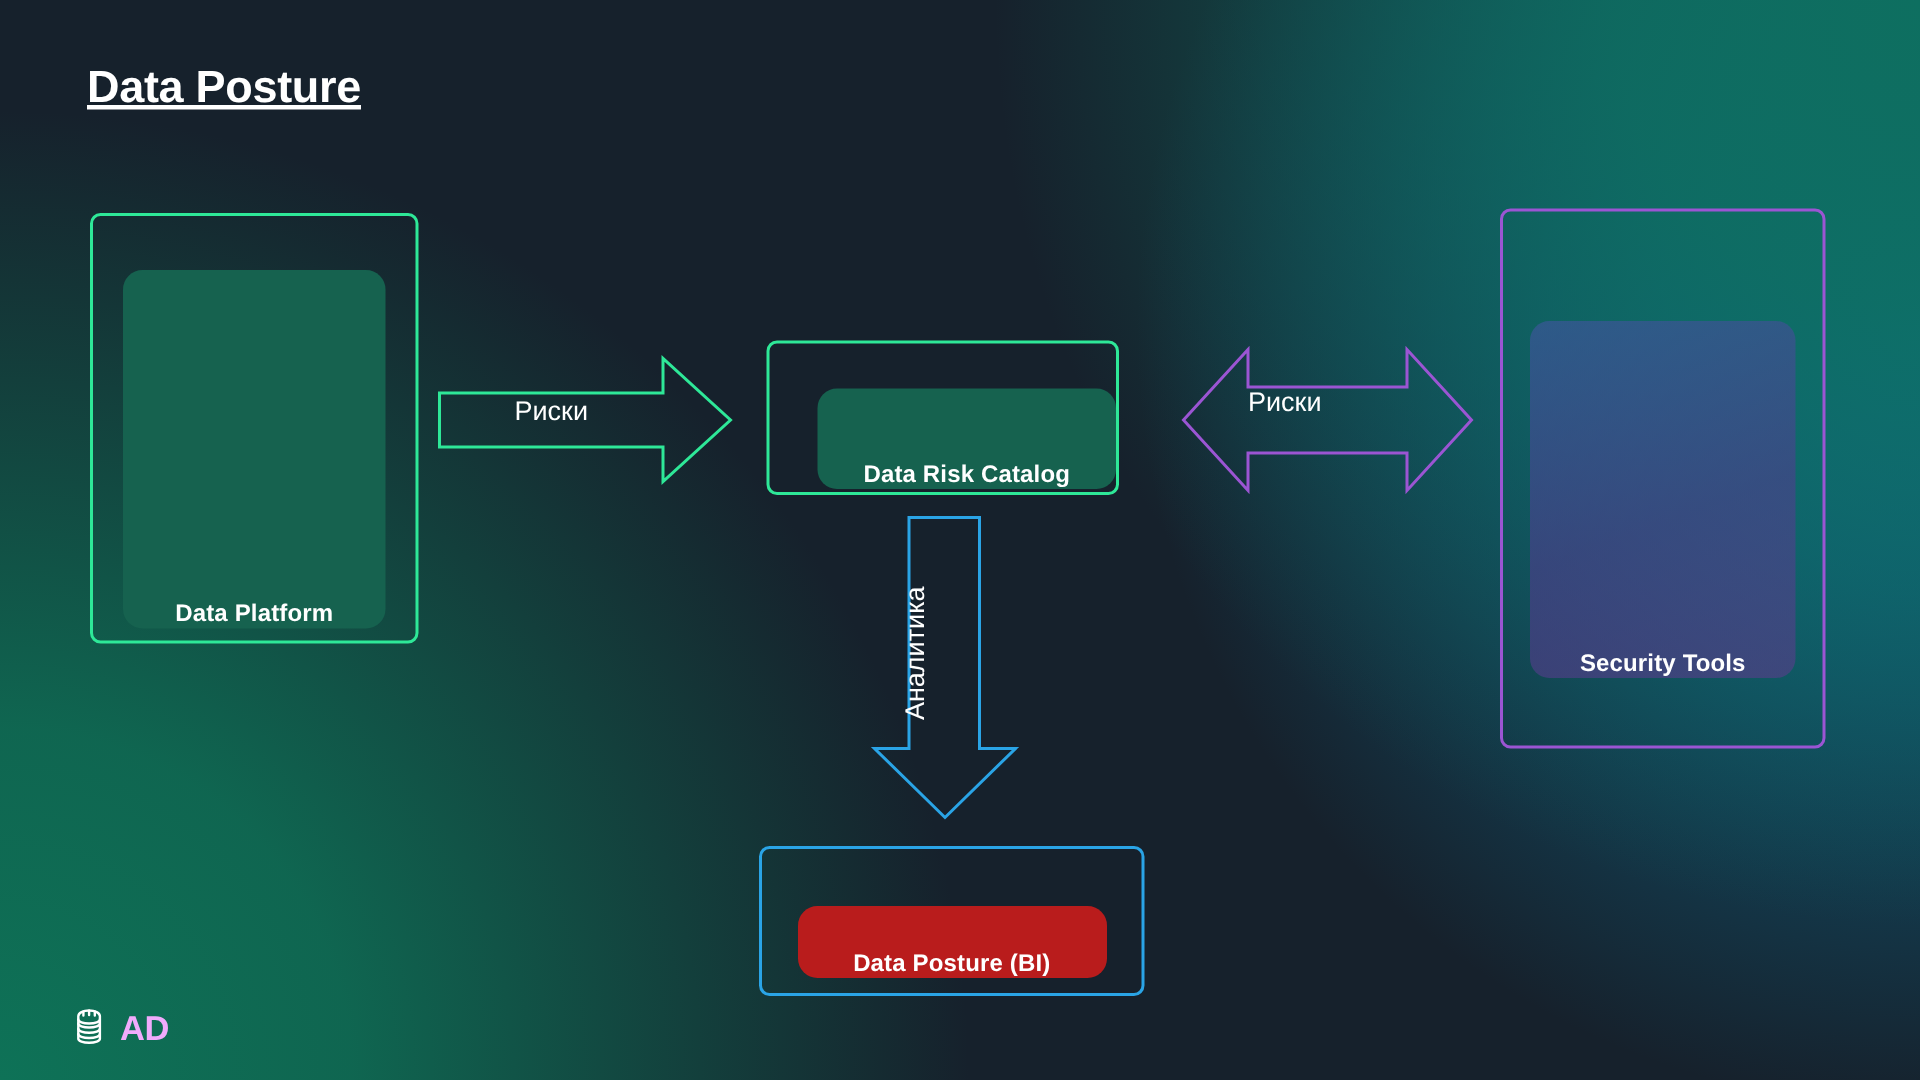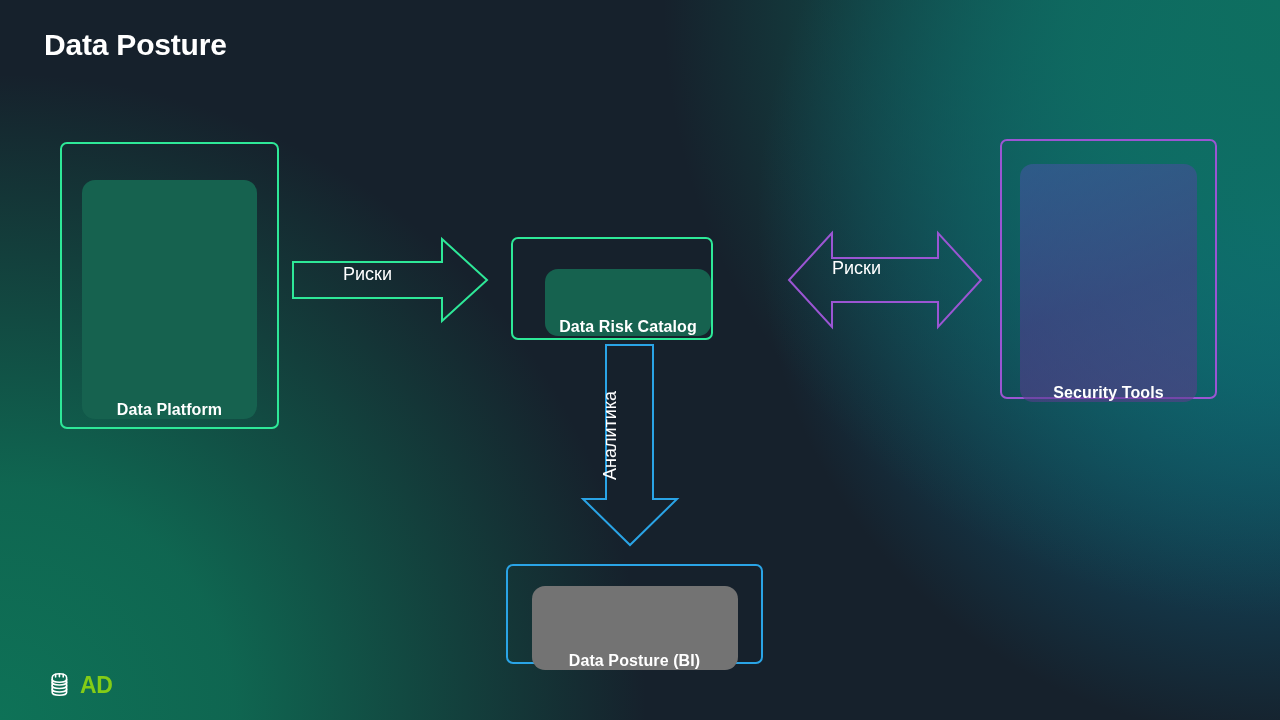"Data Posture" .title { margin: 0 -> 14px; text-decoration: none -> underline }
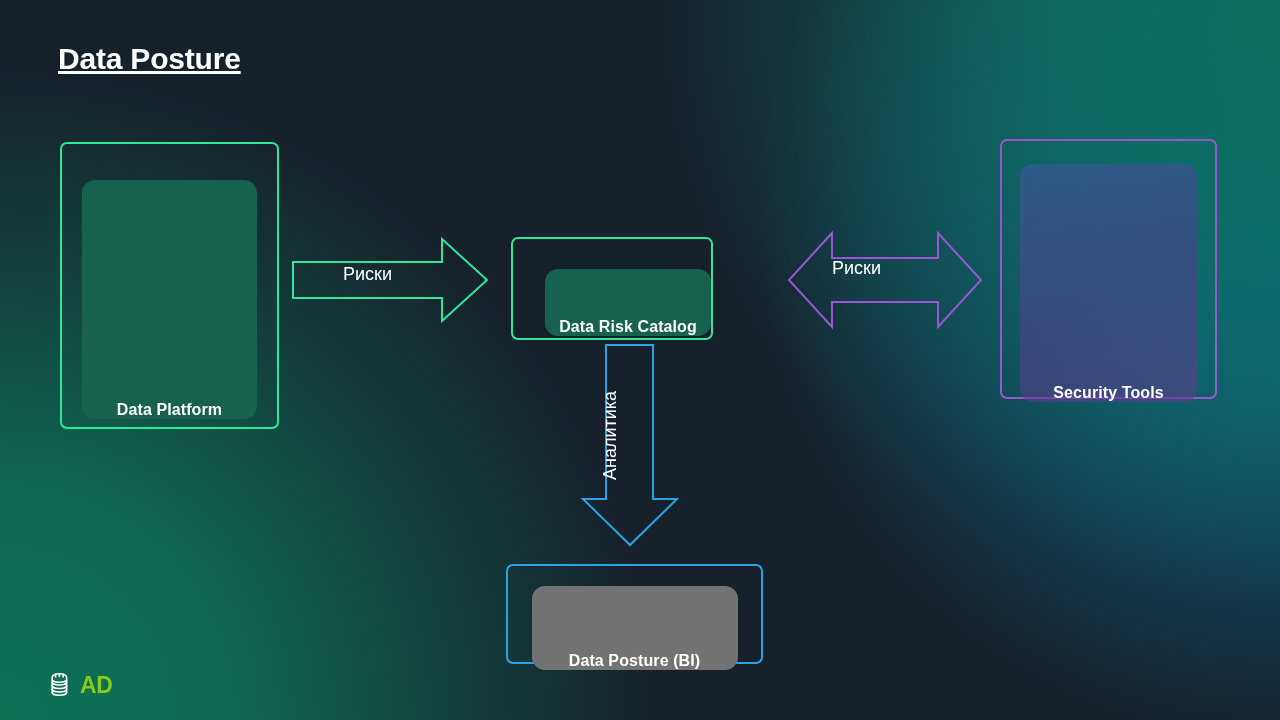"Data Risk Catalog" #node-catalog { top: 237px -> 227px; width: 202px -> 235px }
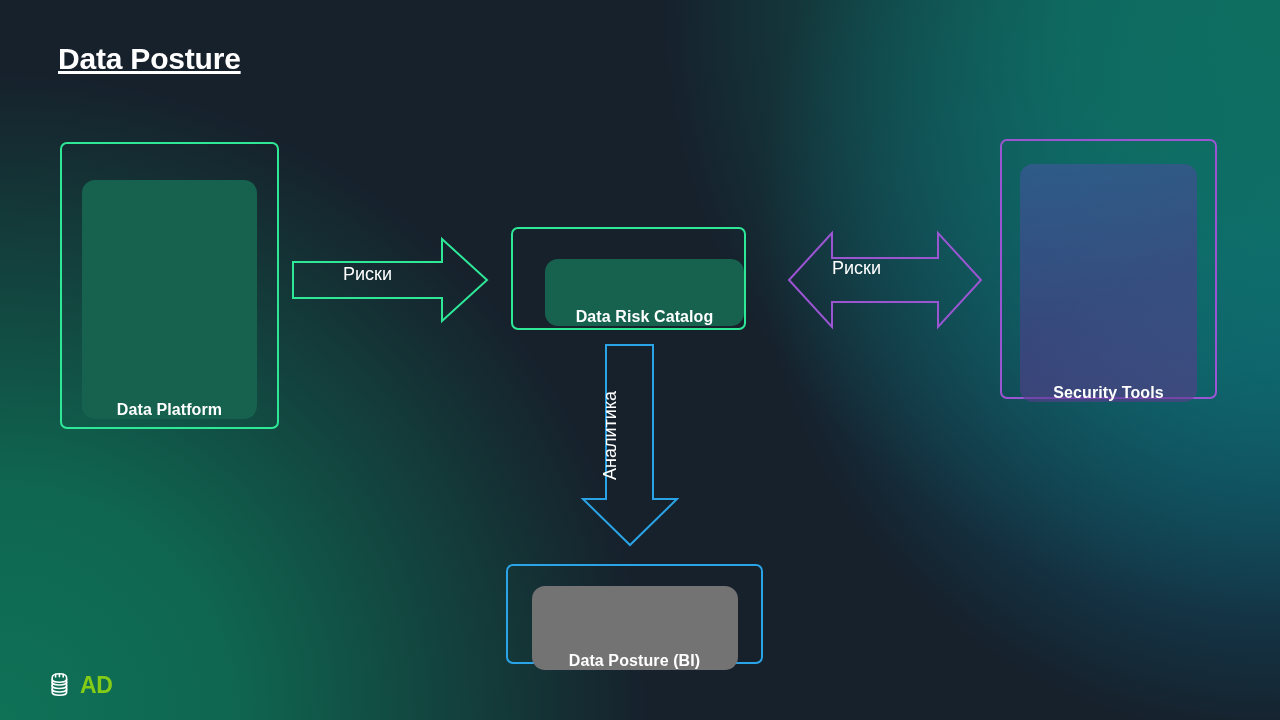"Security Tools" #node-security { height: 260px -> 360px }
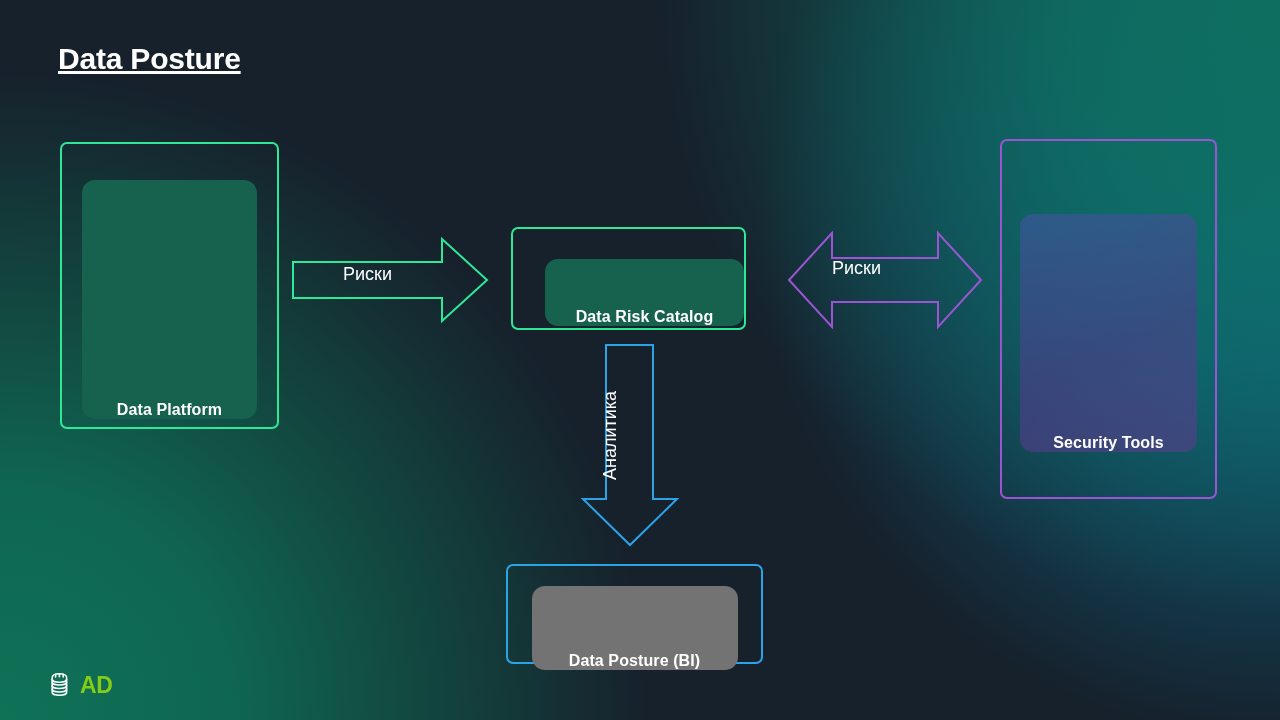"Data Posture (BI)" #node-bi .node-inner { background: #737373 -> #b91c1c; height: 84px -> 48px }
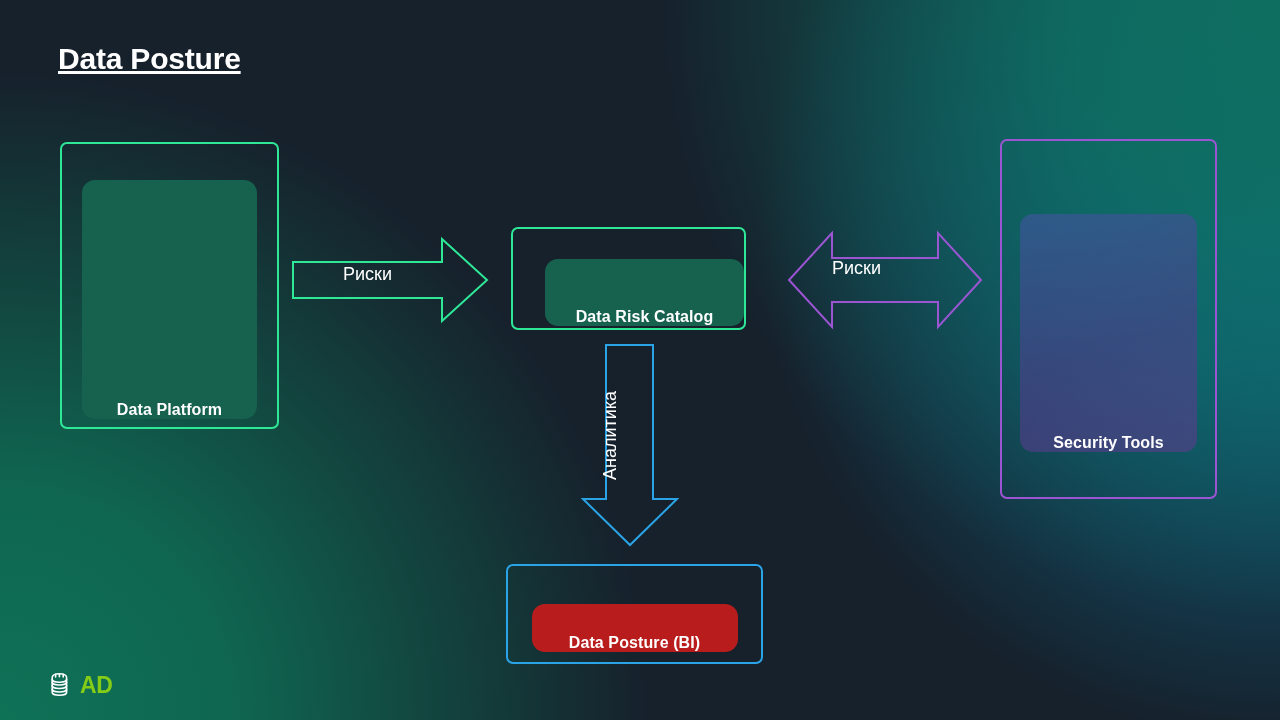"AD" #footer-logo .logo-text { color: #84cc16 -> #f0abfc }
